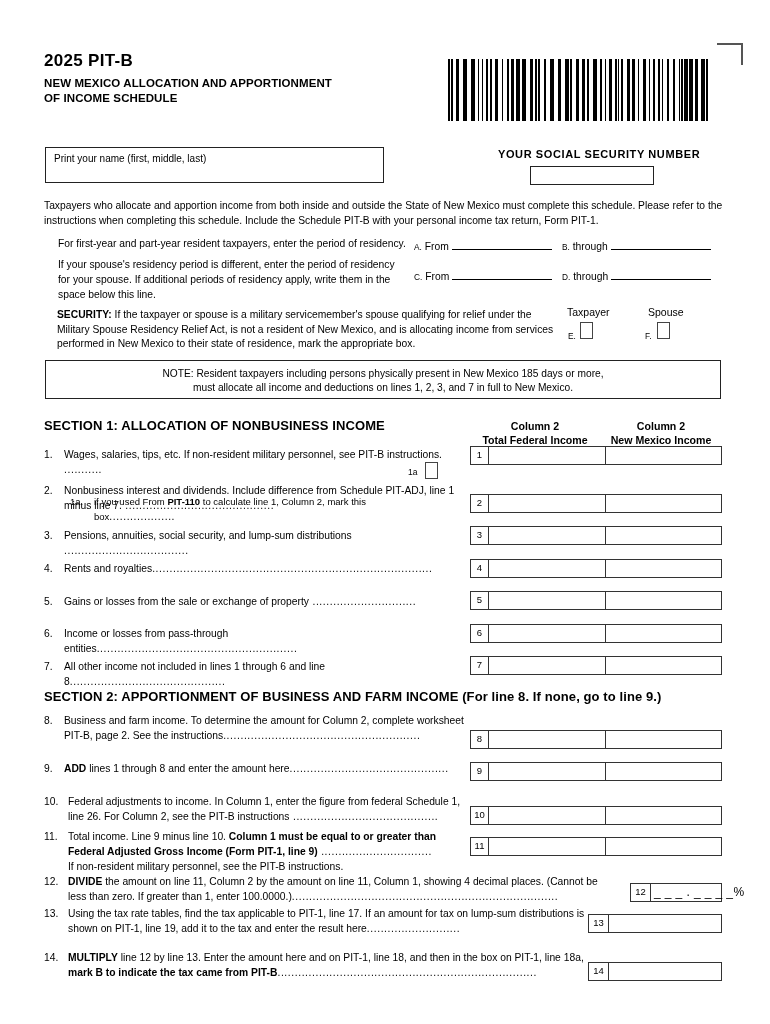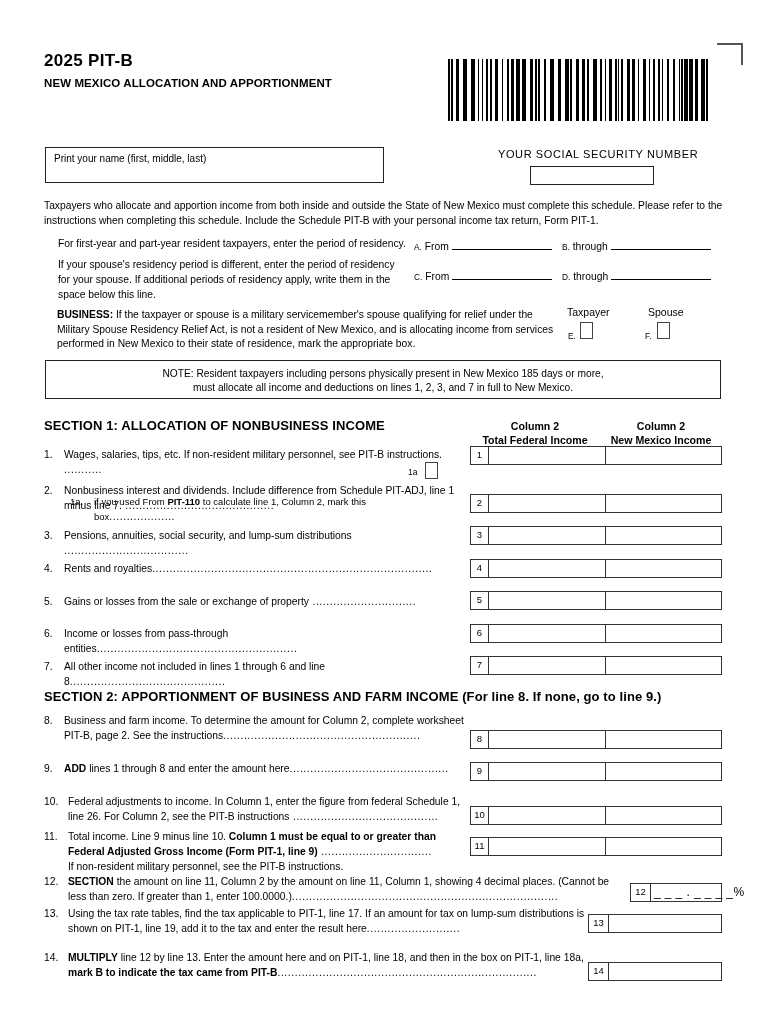"OF INCOME SCHEDULE" div { html: none -> <div>OF INCOME SCHEDULE</div> }
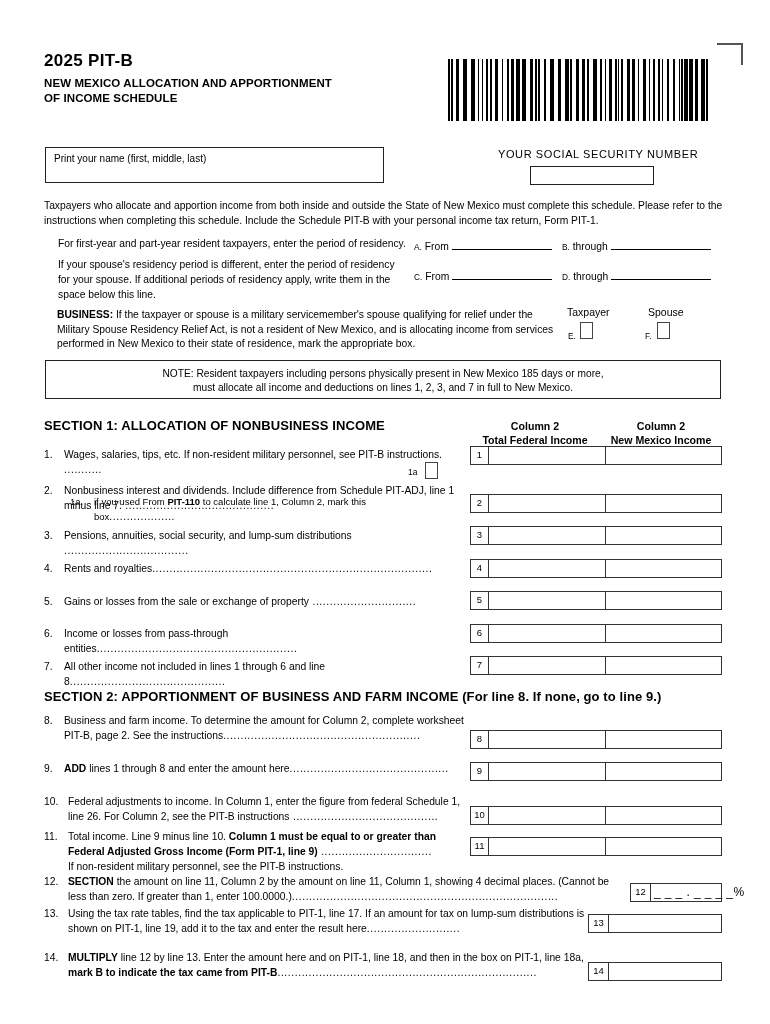"YOUR SOCIAL SECURITY NUMBER" .ssn-label { font-weight: normal -> bold }
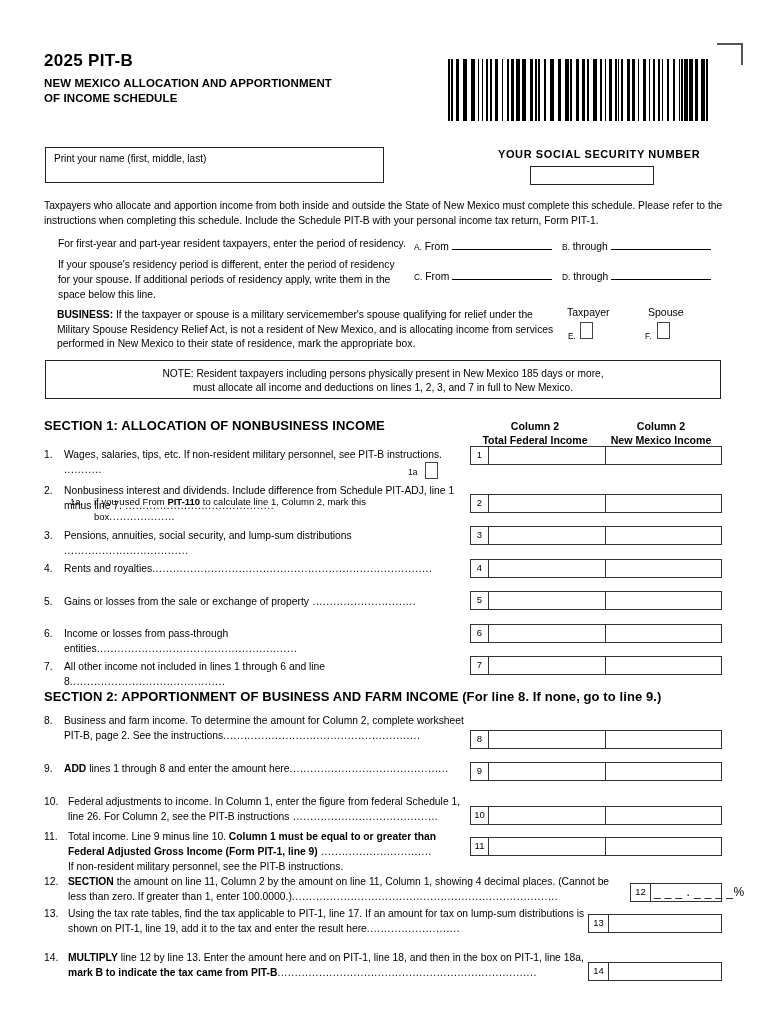"BUSINESS:" b { text: BUSINESS -> SECURITY }
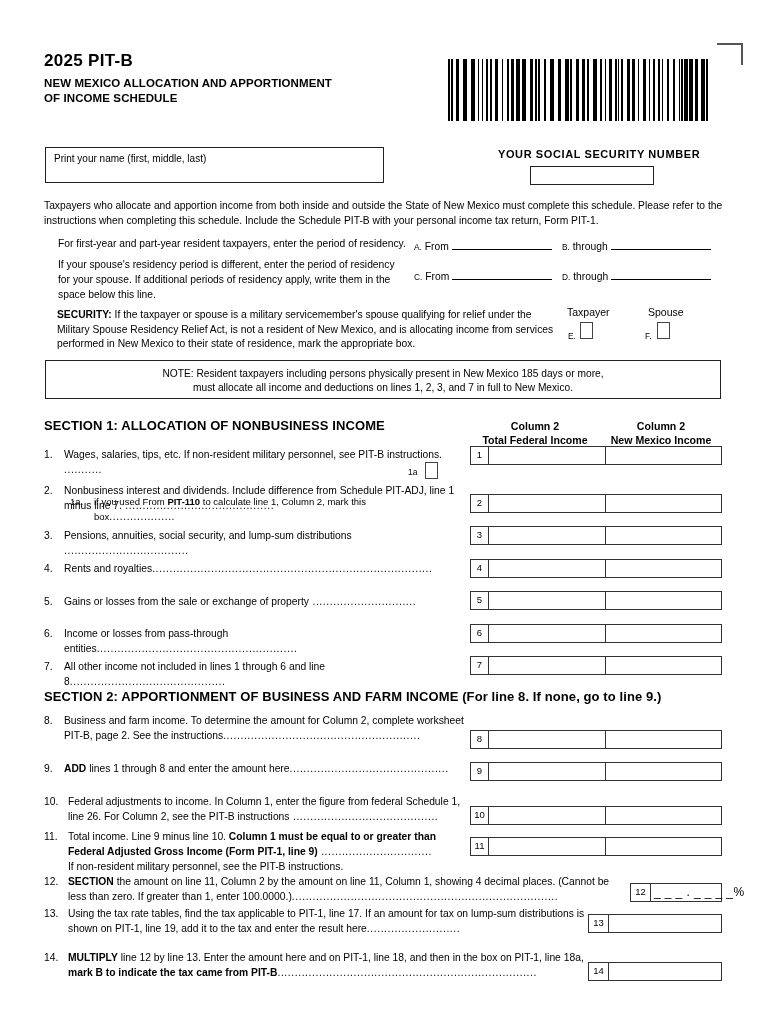"SECTION" b { text: SECTION -> DIVIDE }
